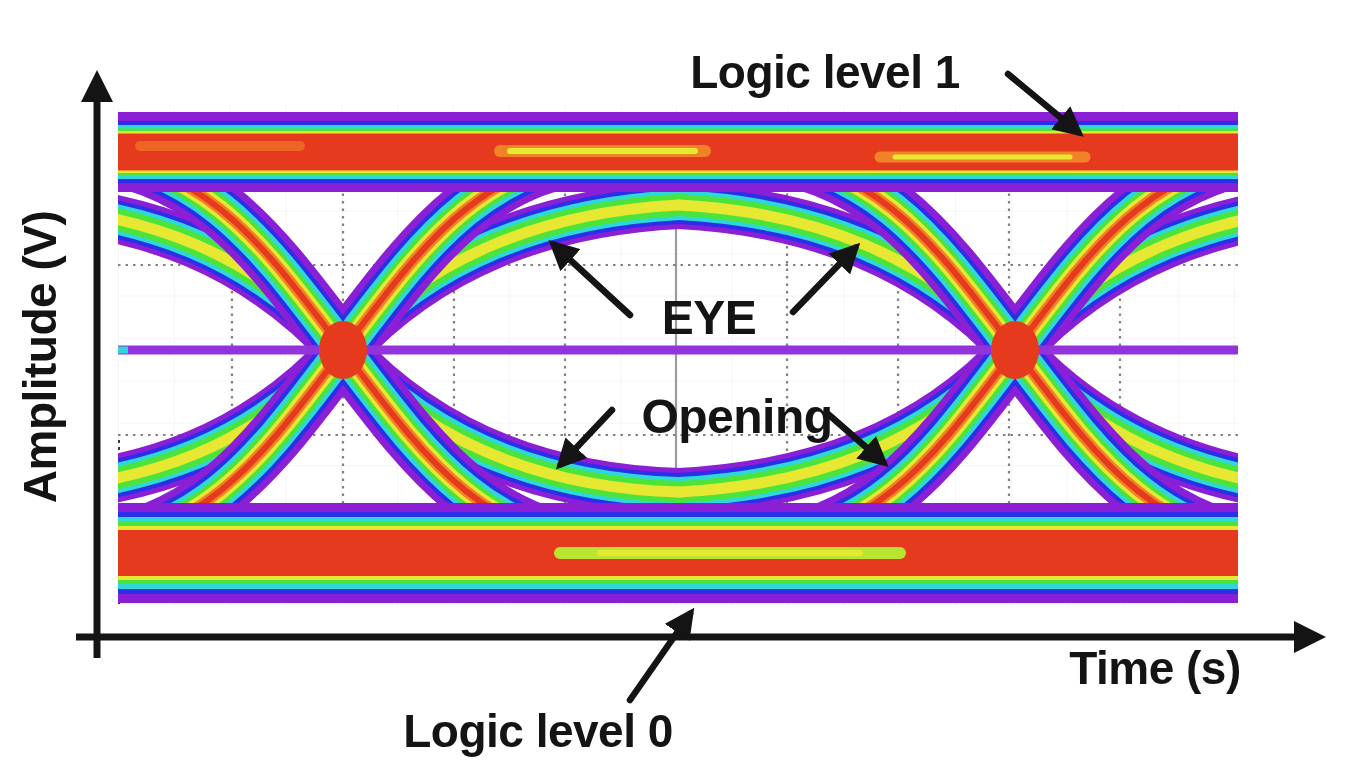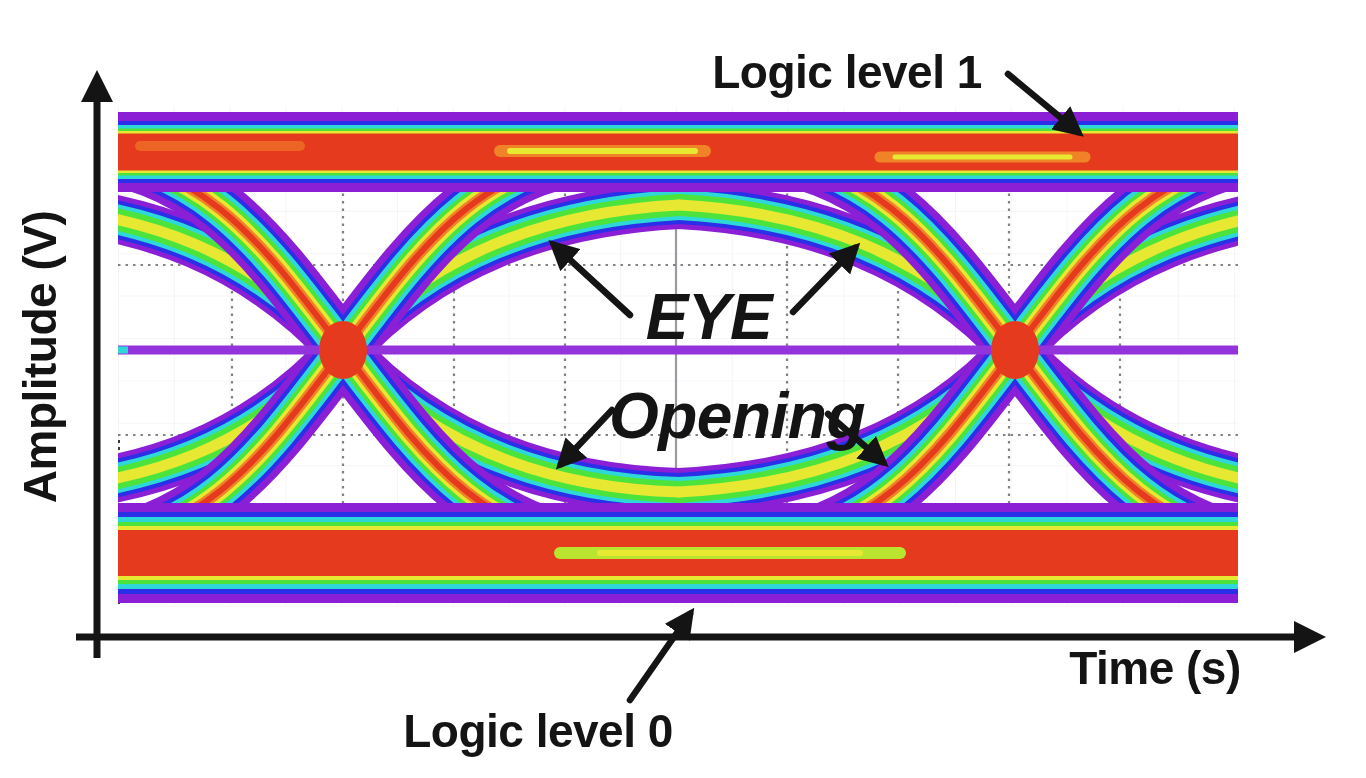"Logic level 1" div.lbl { left: 847px -> 825px }
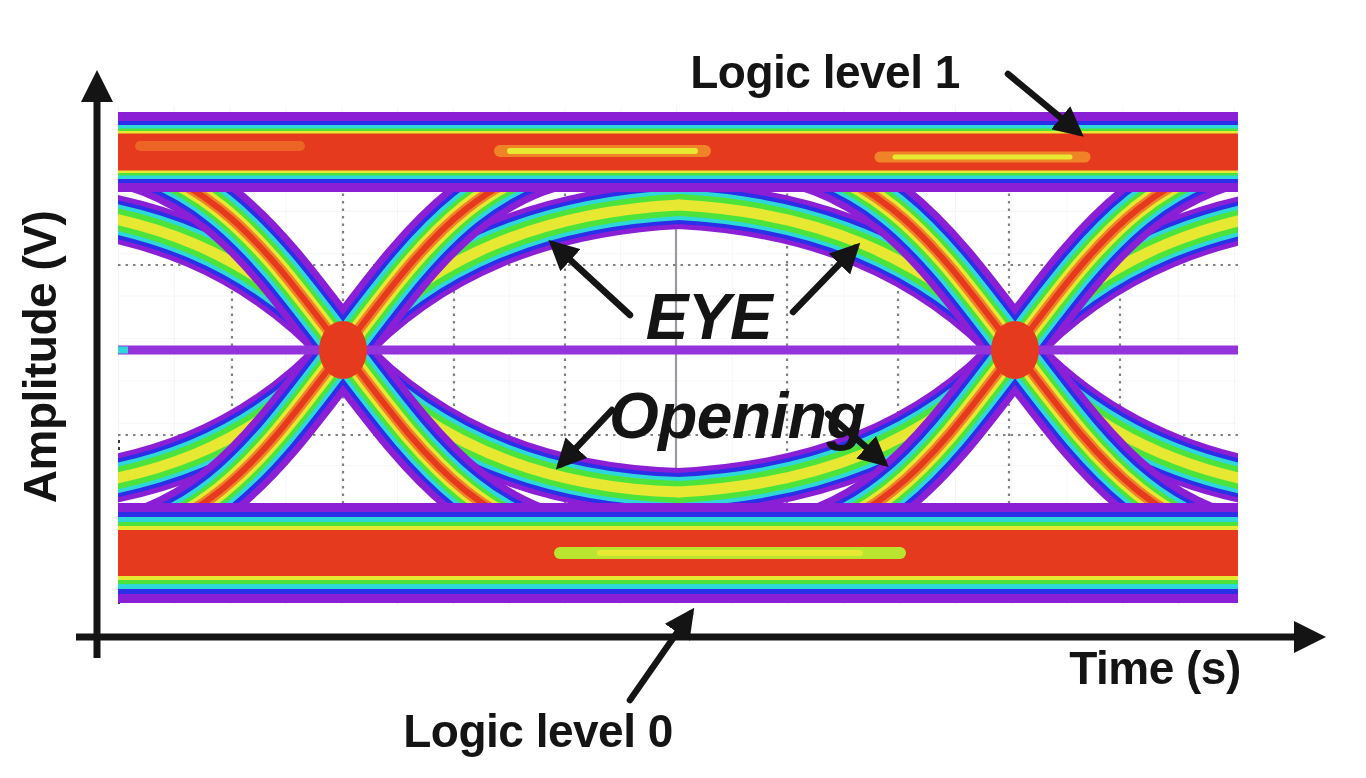"EYE" .lbl.eye { font-size: 64px -> 48px; font-style: italic -> none }
